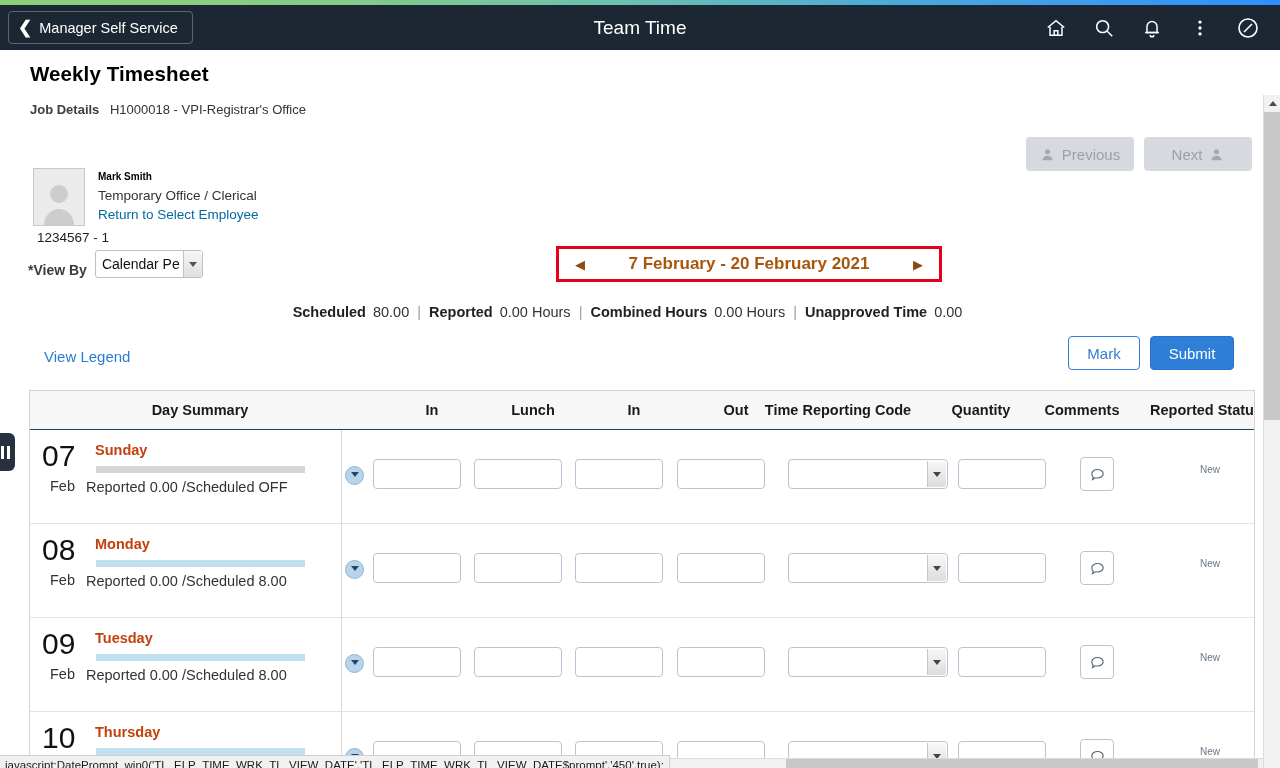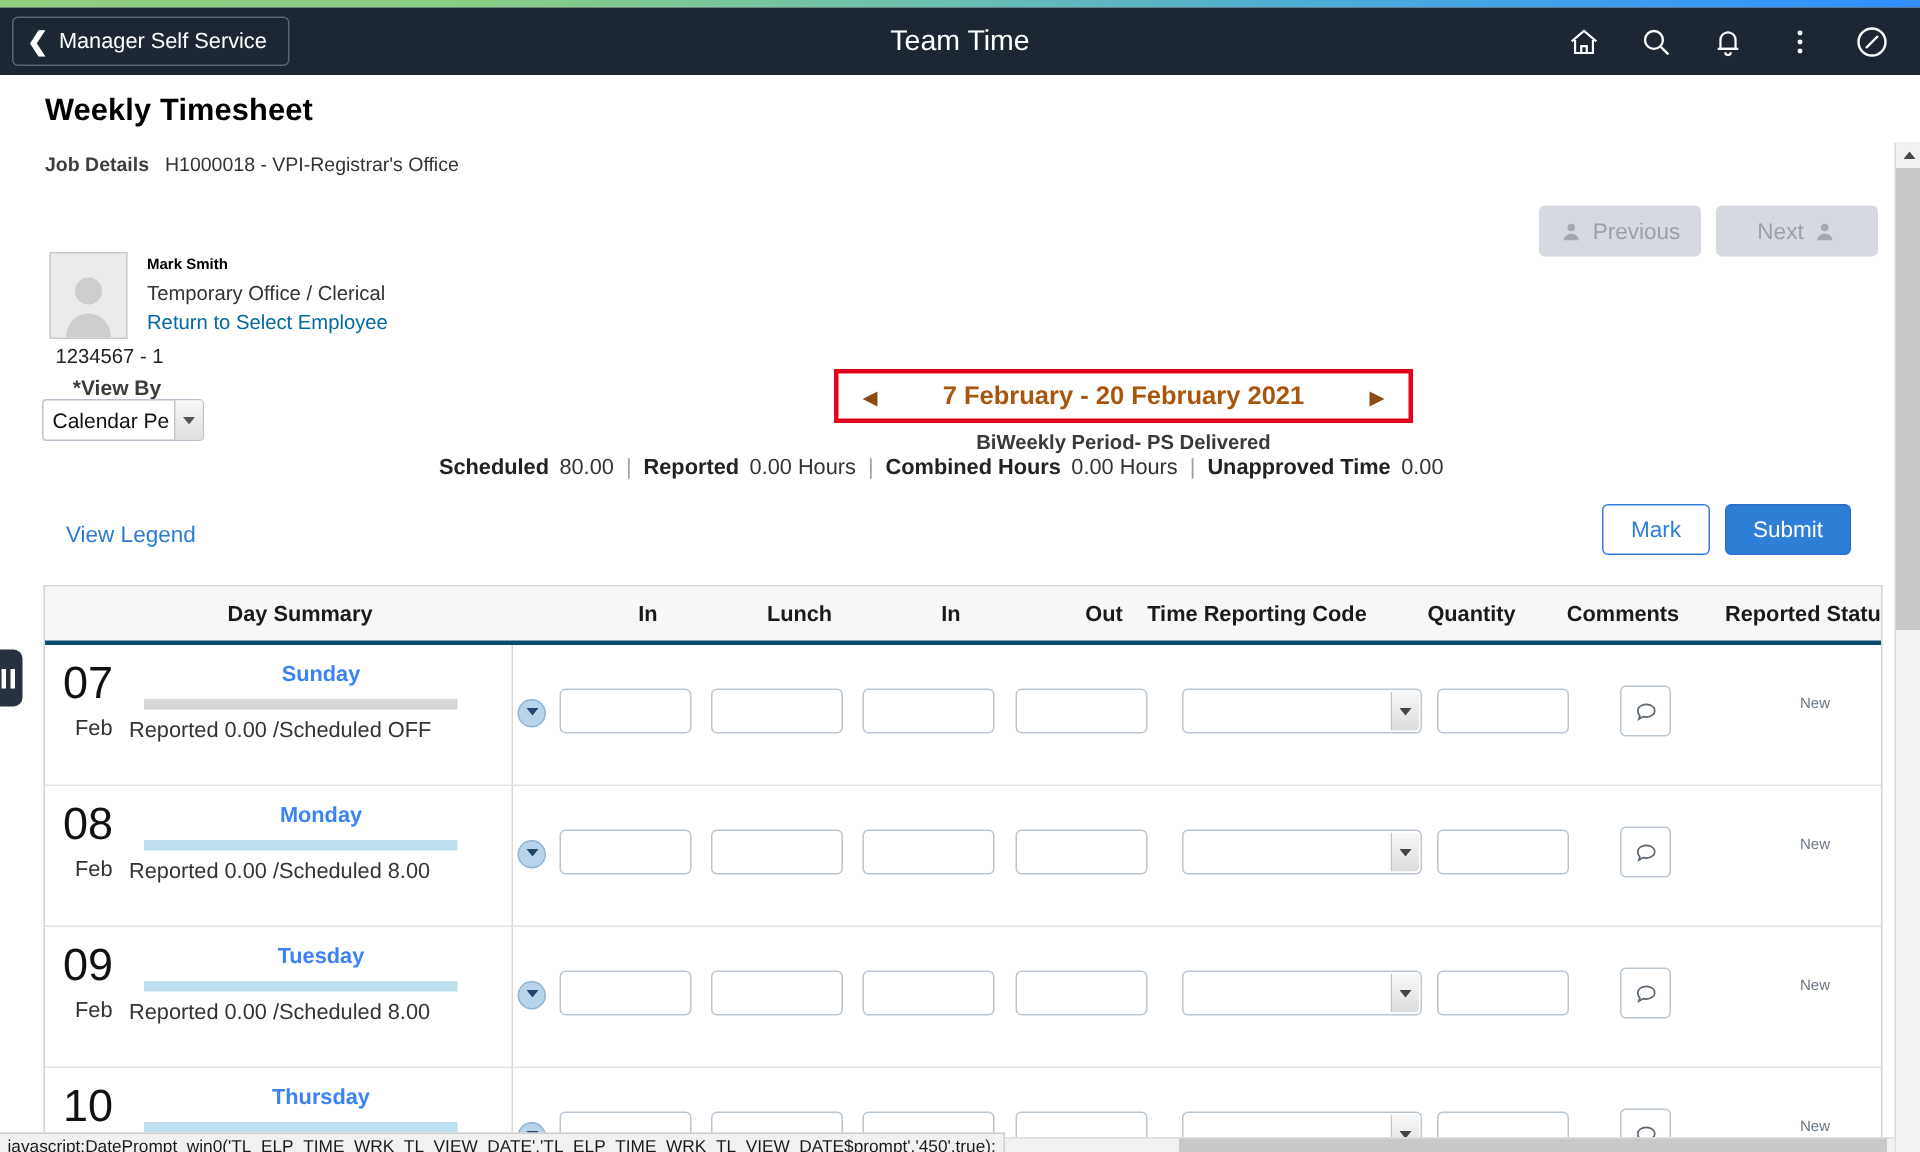"*View By" #viewby-row { align-items: center -> flex-end; flex-direction: column -> none }
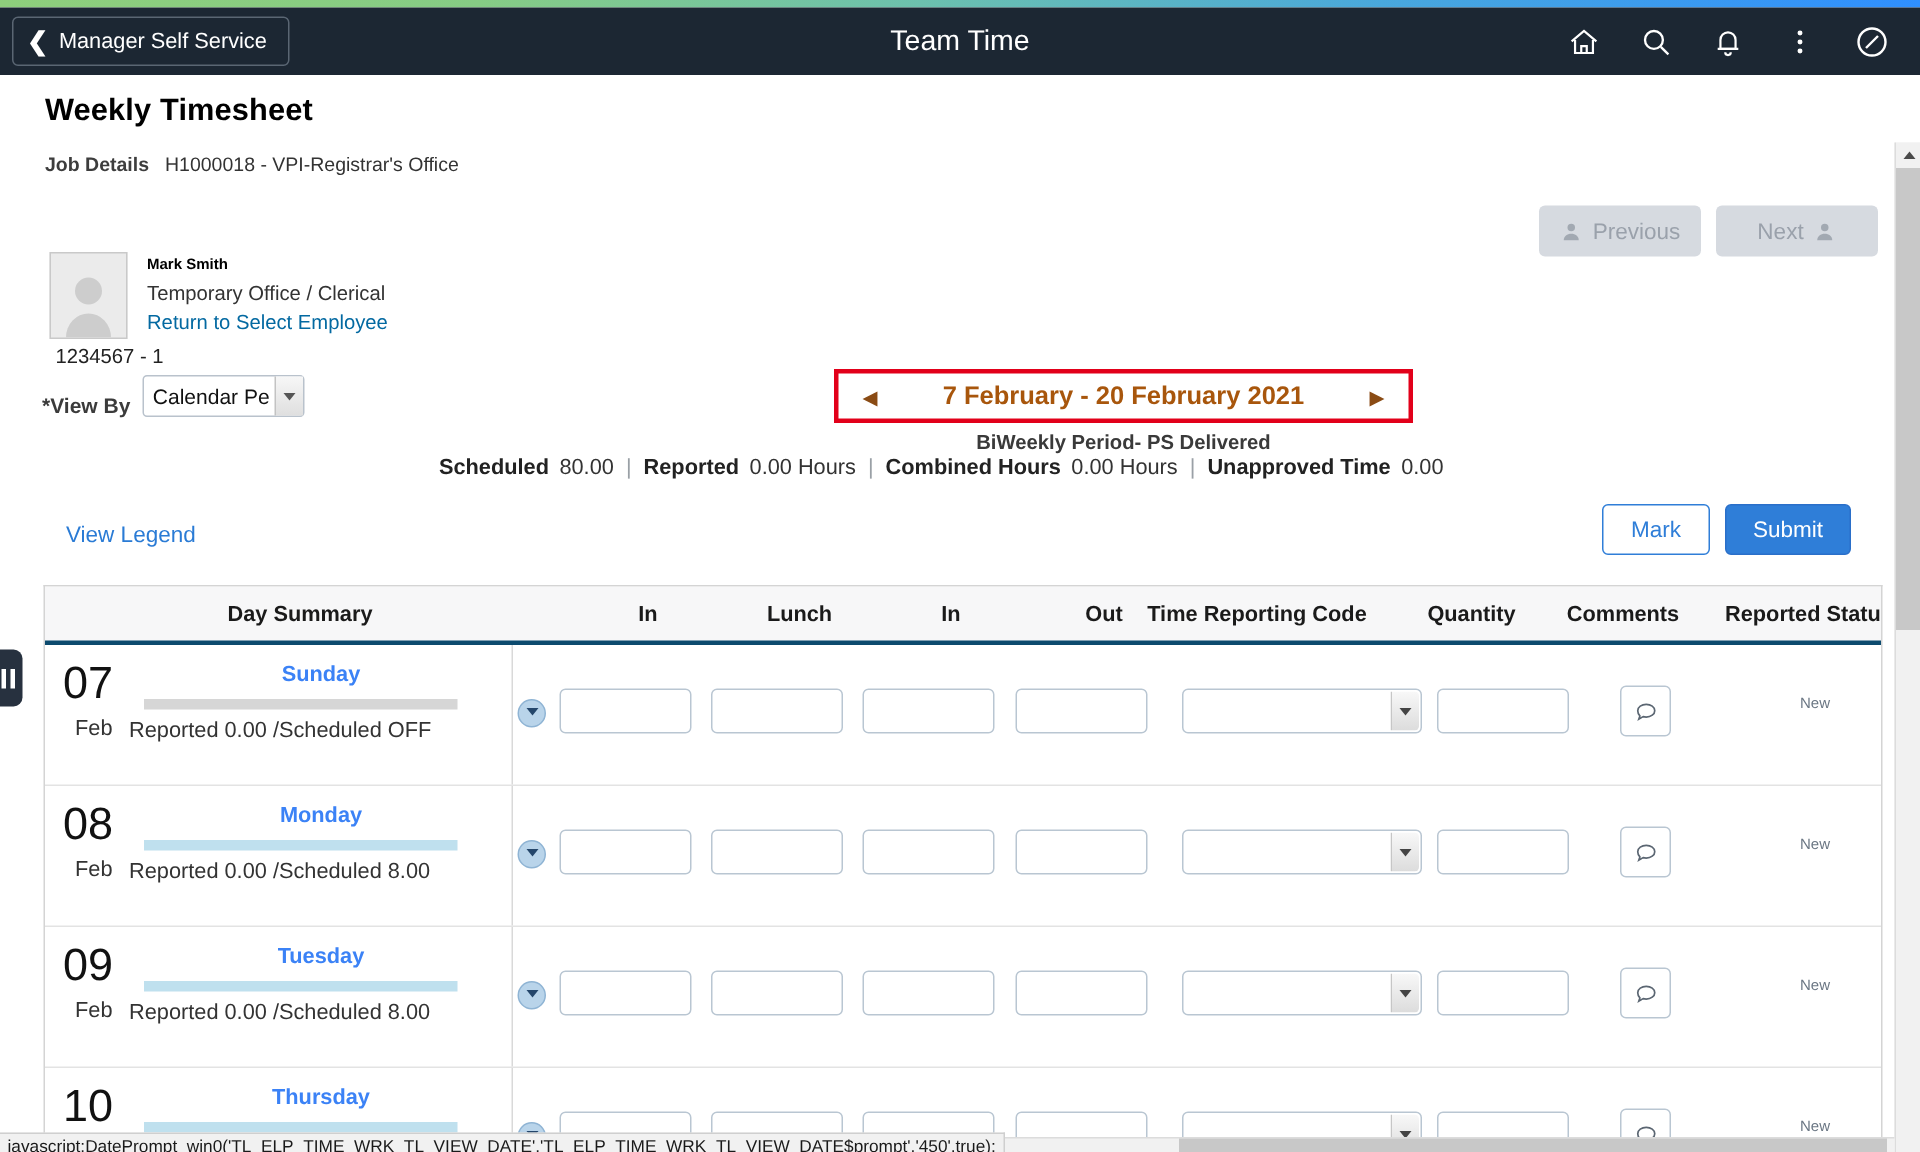"BiWeekly Period- PS Delivered" div { html: <div>BiWeekly Period- PS Delivered</div> -> none }
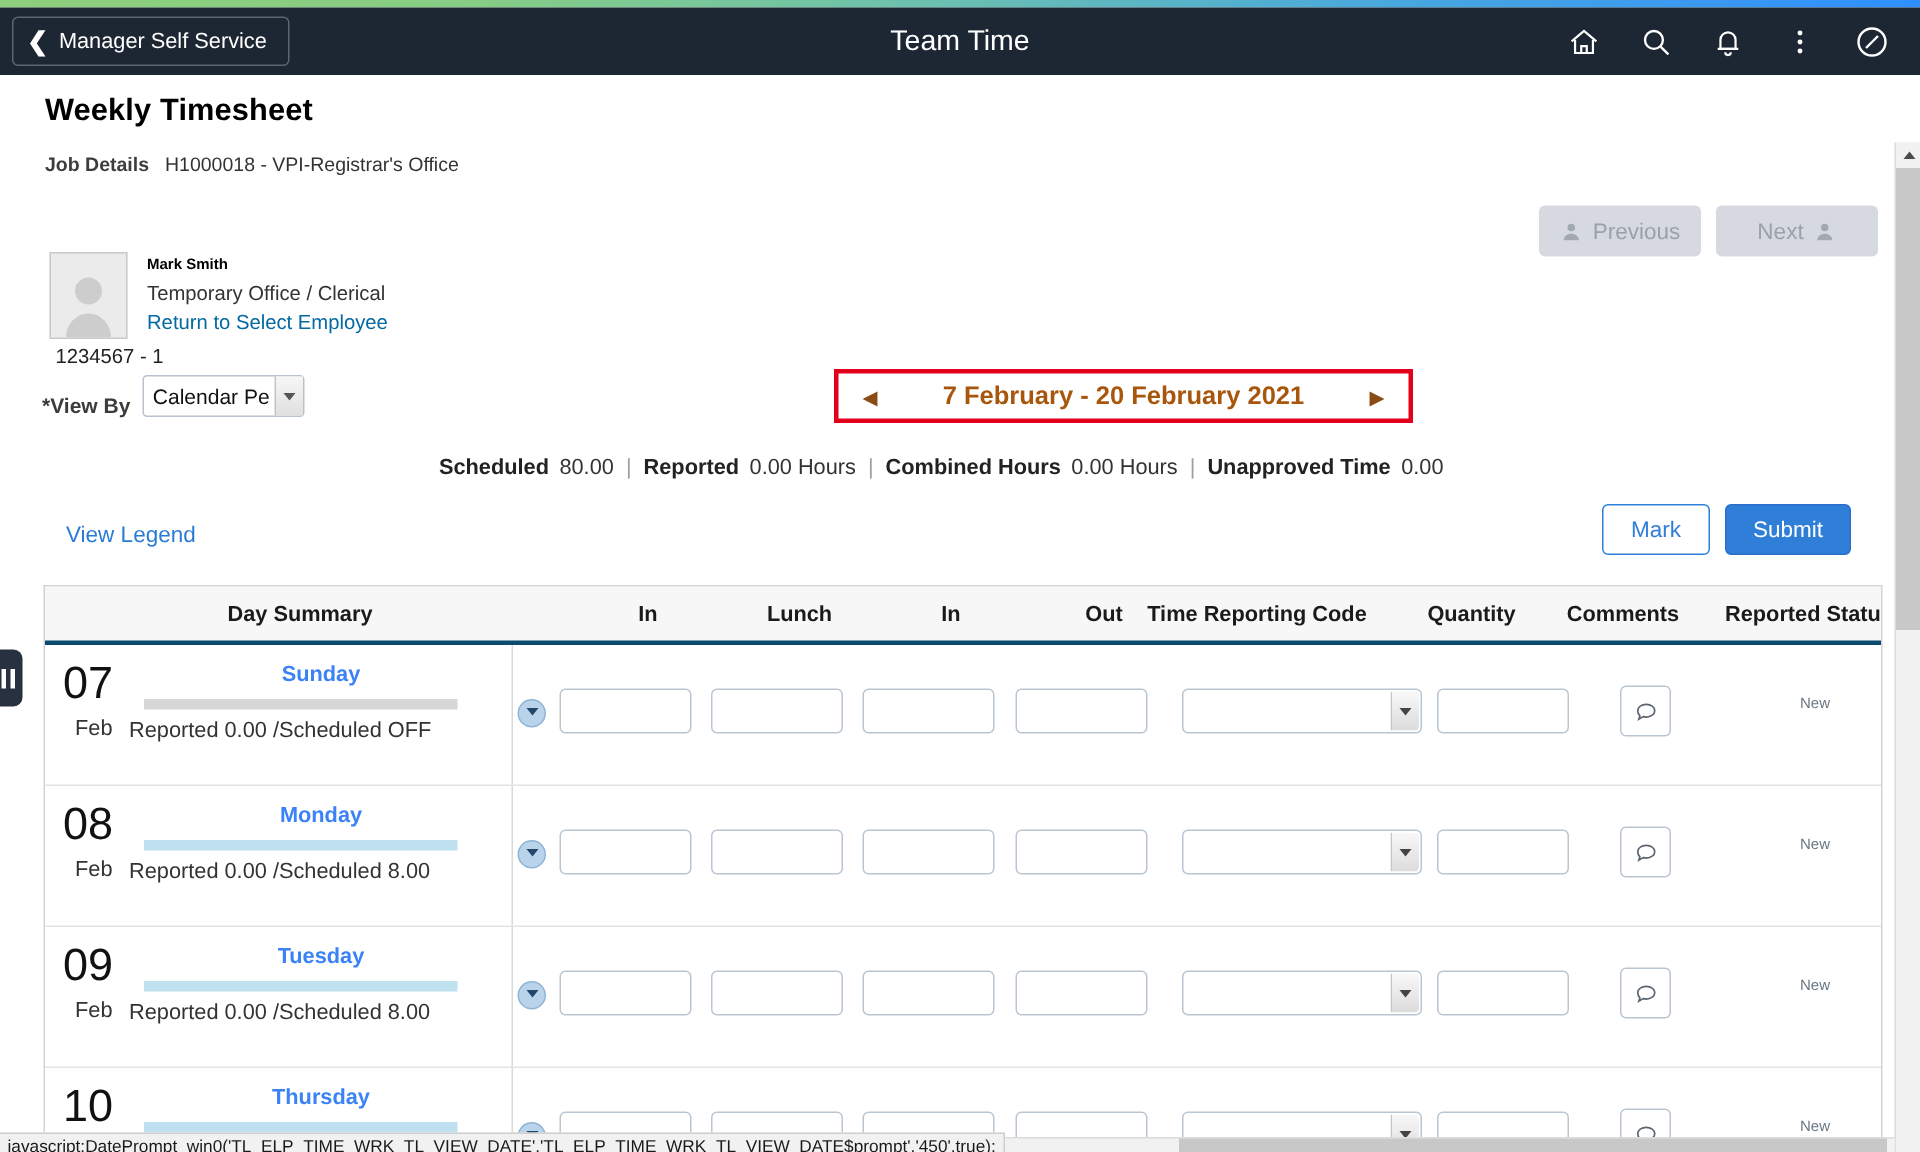"Day Summary" #grid-head { border-bottom: 3px solid #0c4a6e -> 1px solid #0c4a6e }
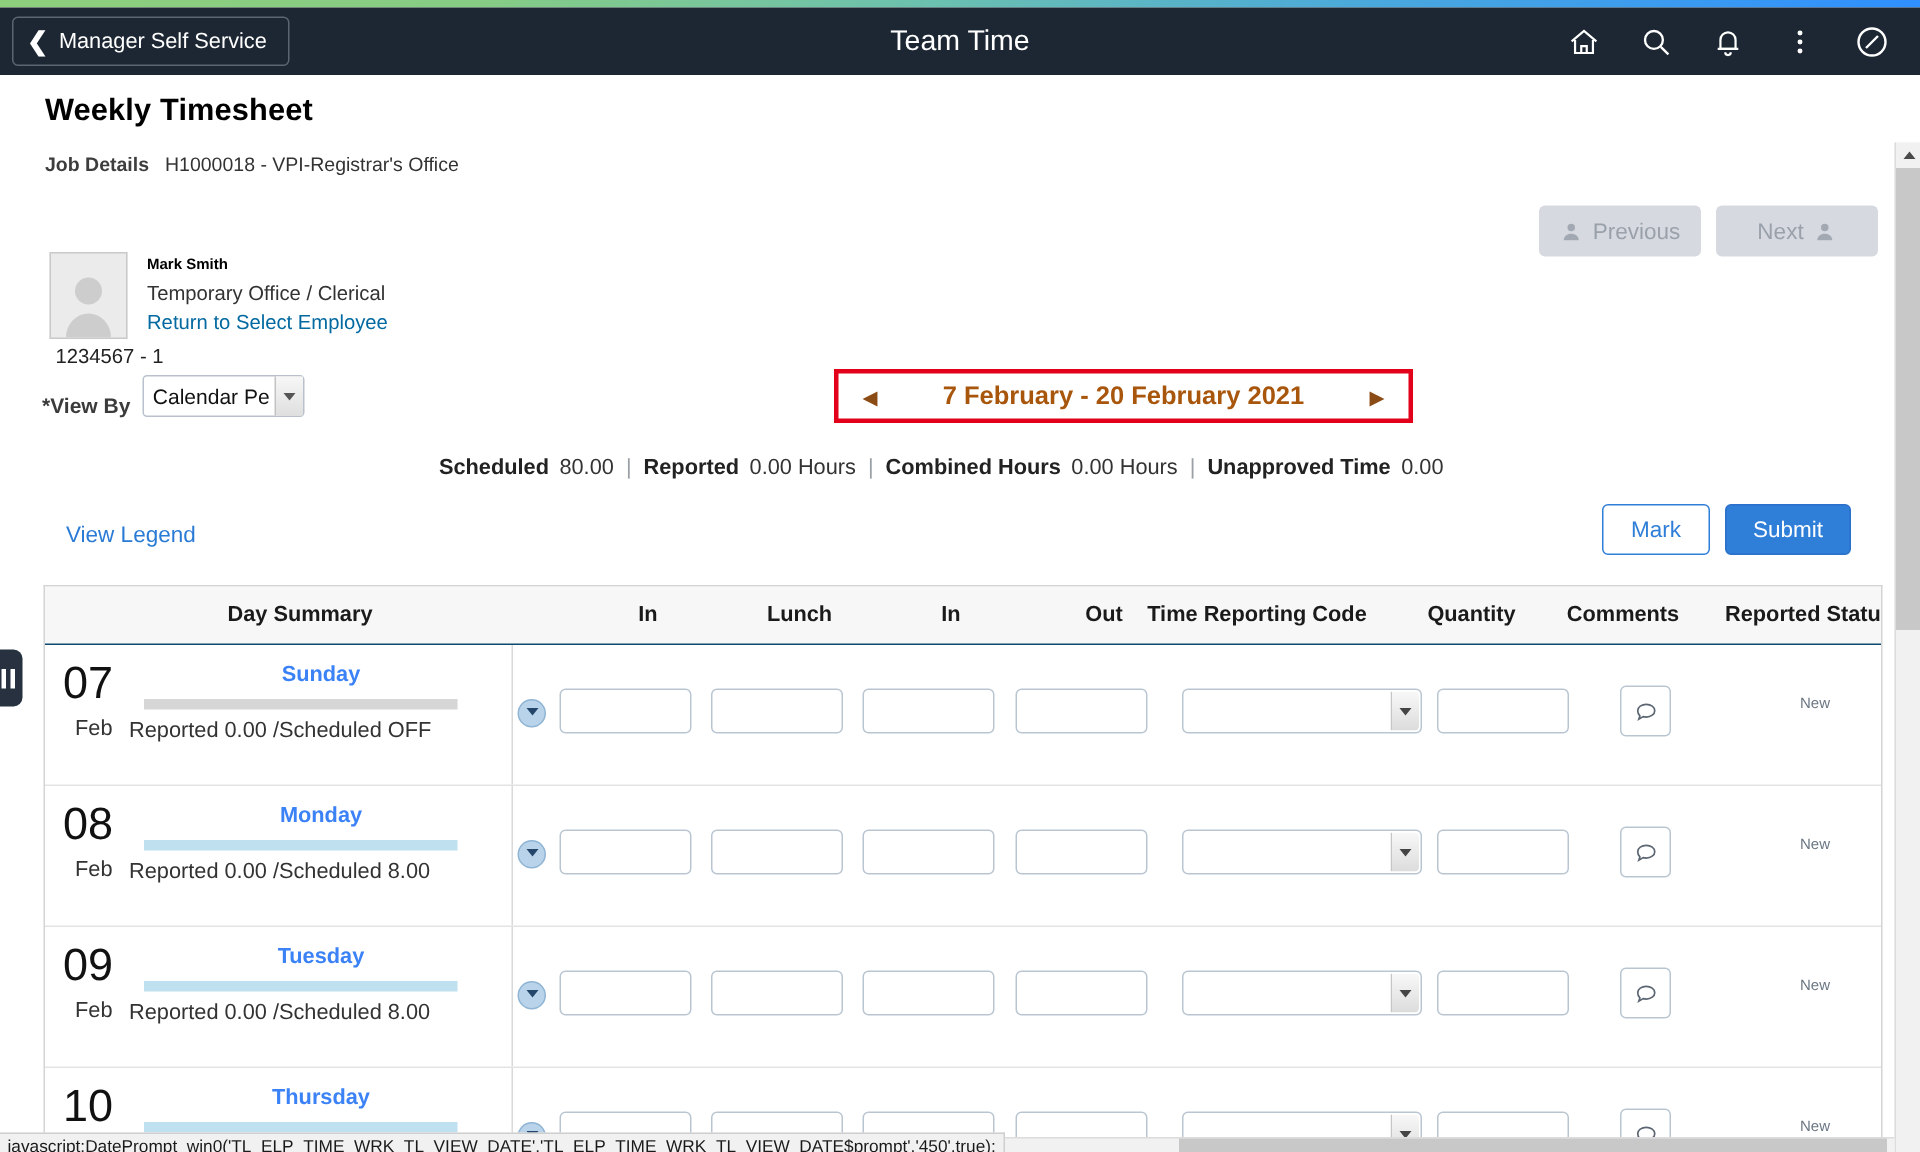"Sunday" .day-name { color: #3b82f6 -> #c2410c; text-align: center -> none }
